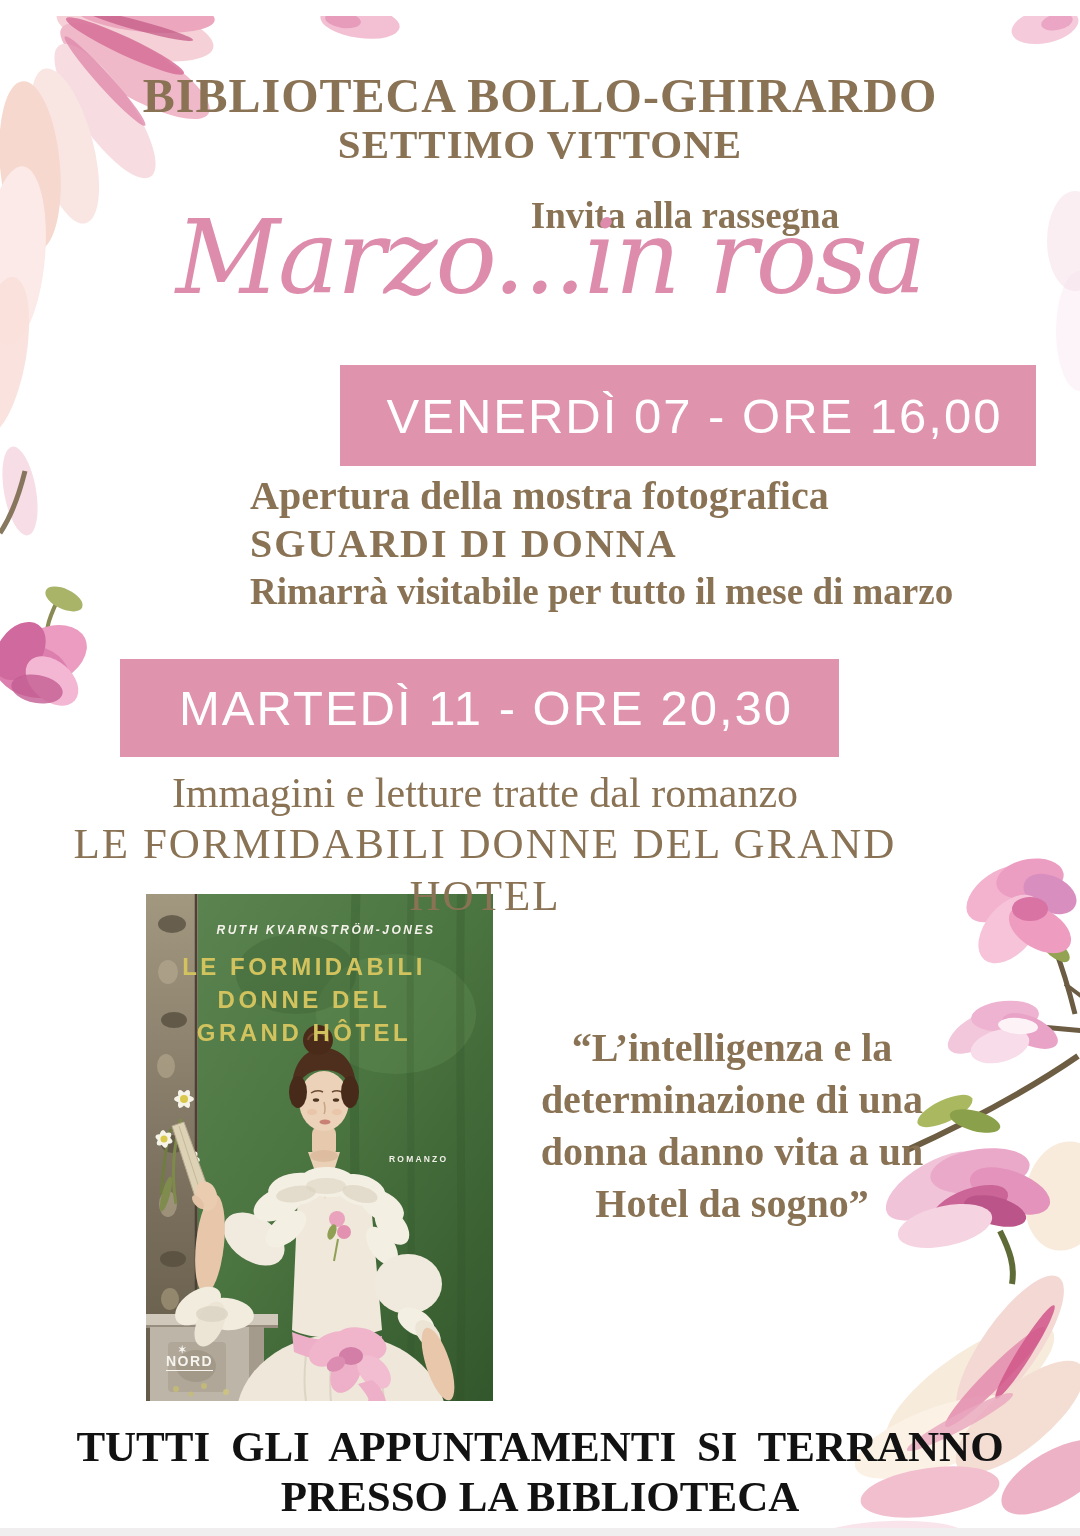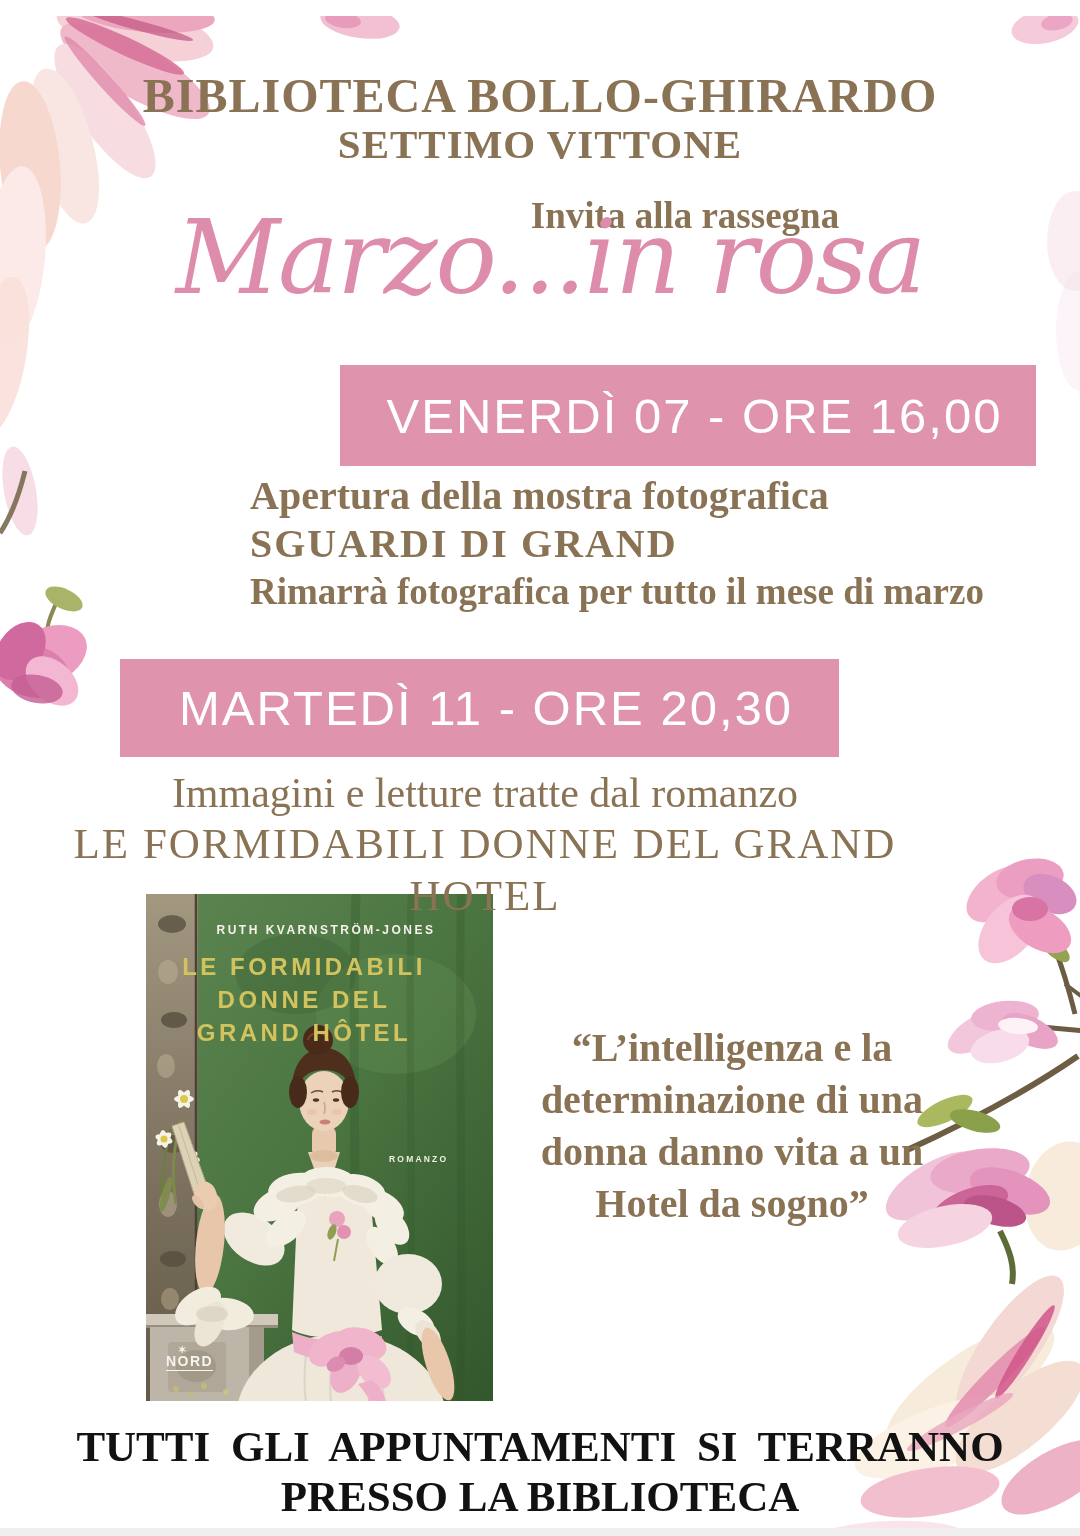"SGUARDI DI GRAND" div.l2 { text: GRAND -> DONNA }
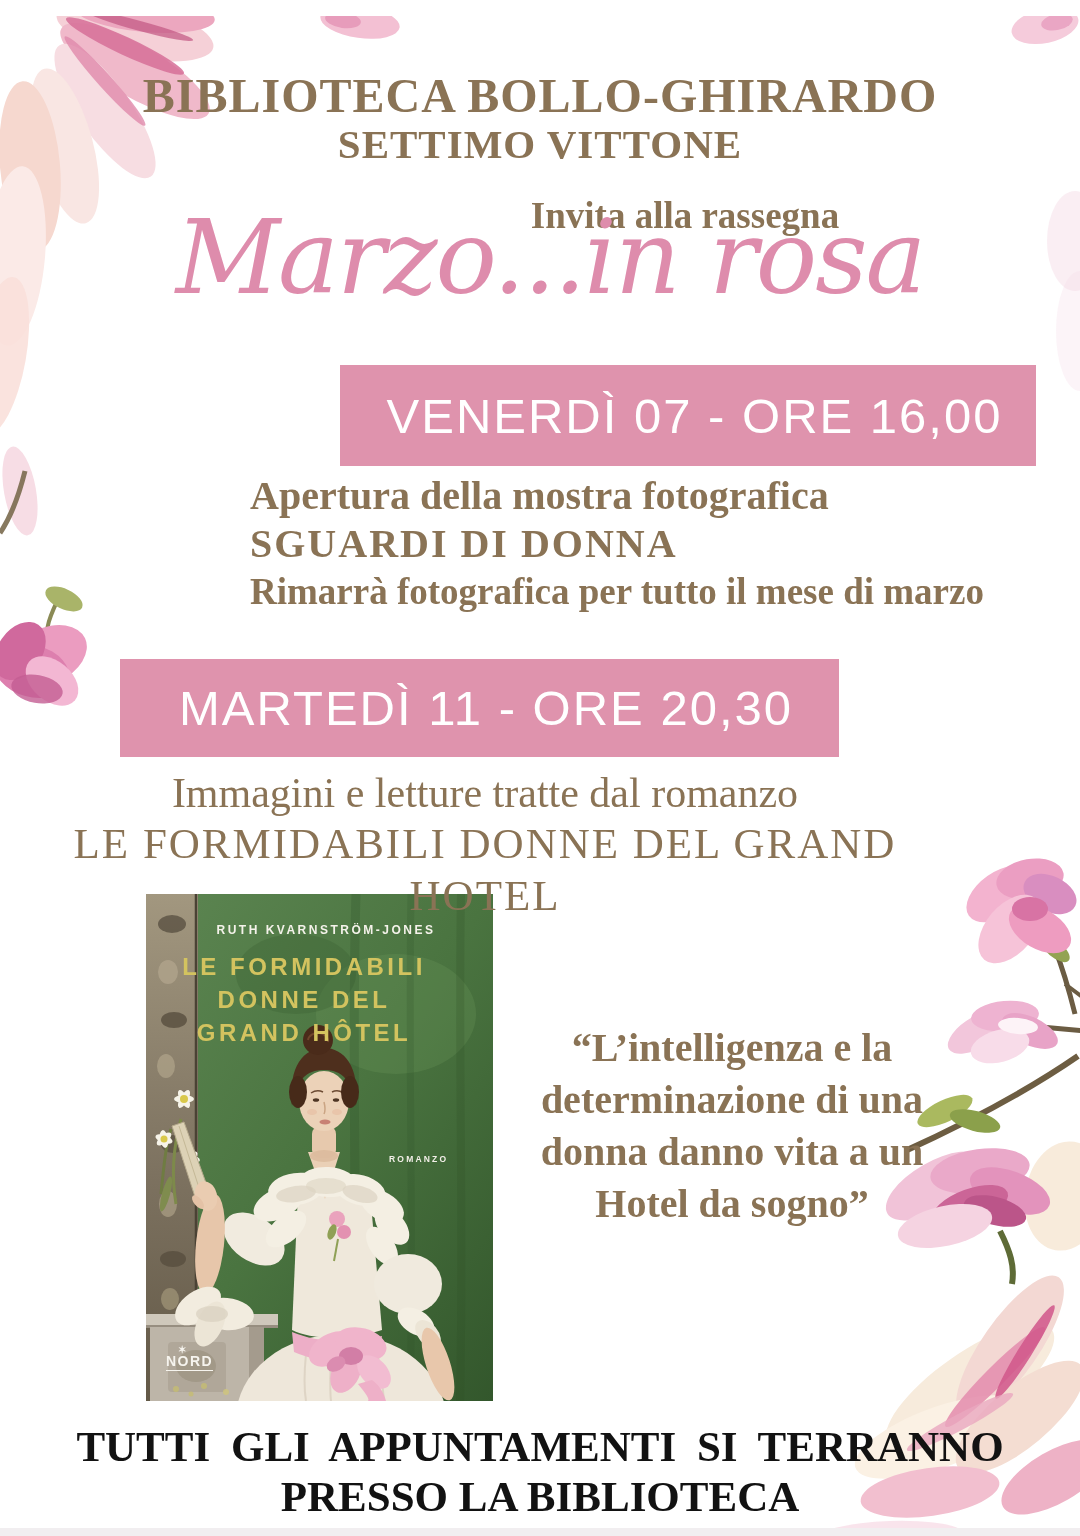"Rimarrà fotografica per tutto il" div.l3 { text: fotografica -> visitabile }
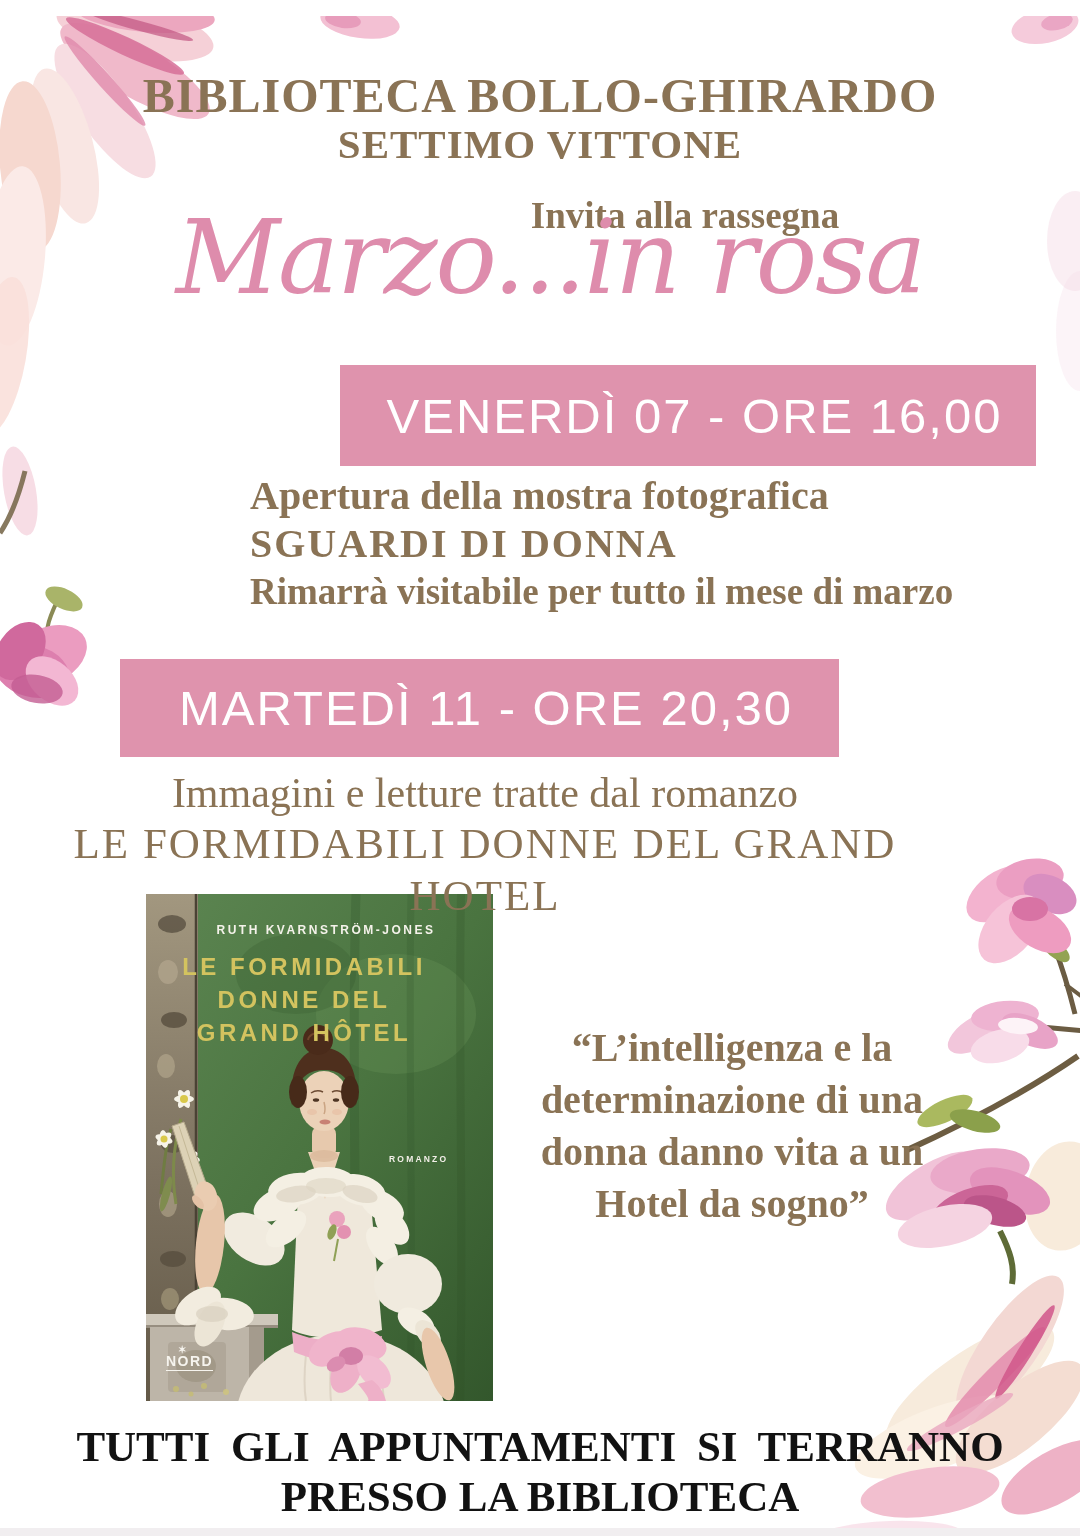"RUTH KVARNSTRÖM-JONES" .cover .author { font-style: none -> italic }
